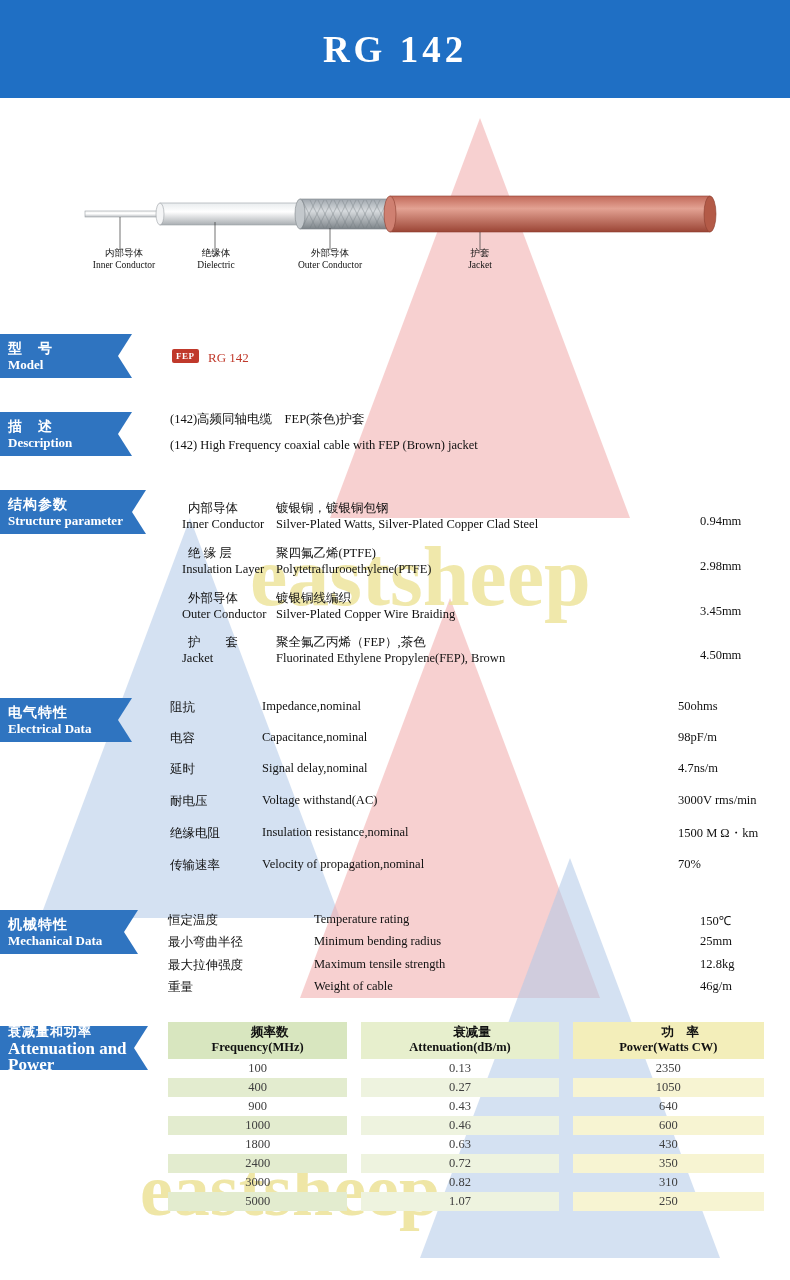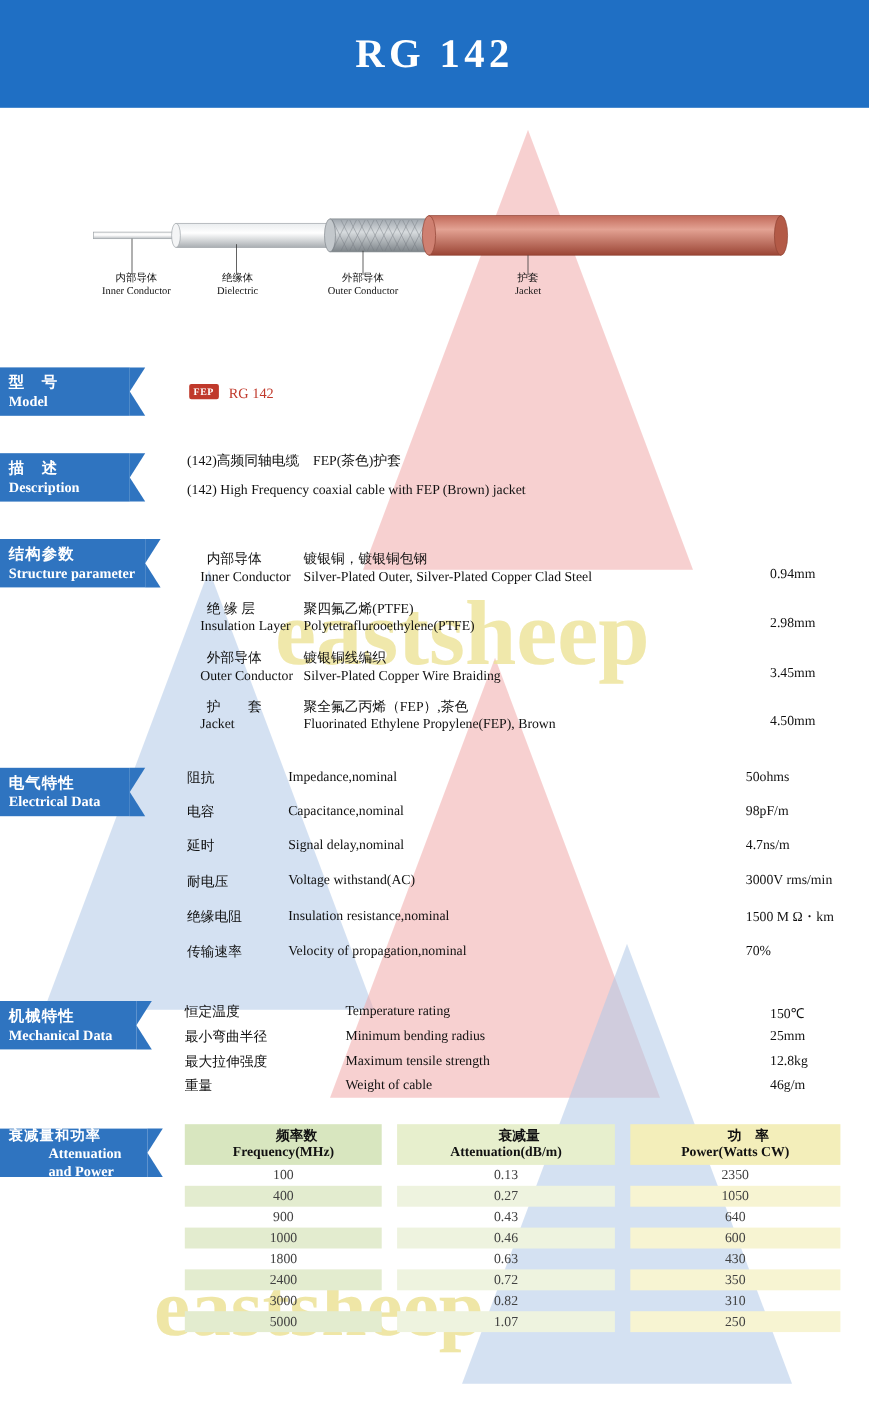"Silver-Plated Outer, Silver-Plated" div.row { text: Outer -> Watts }
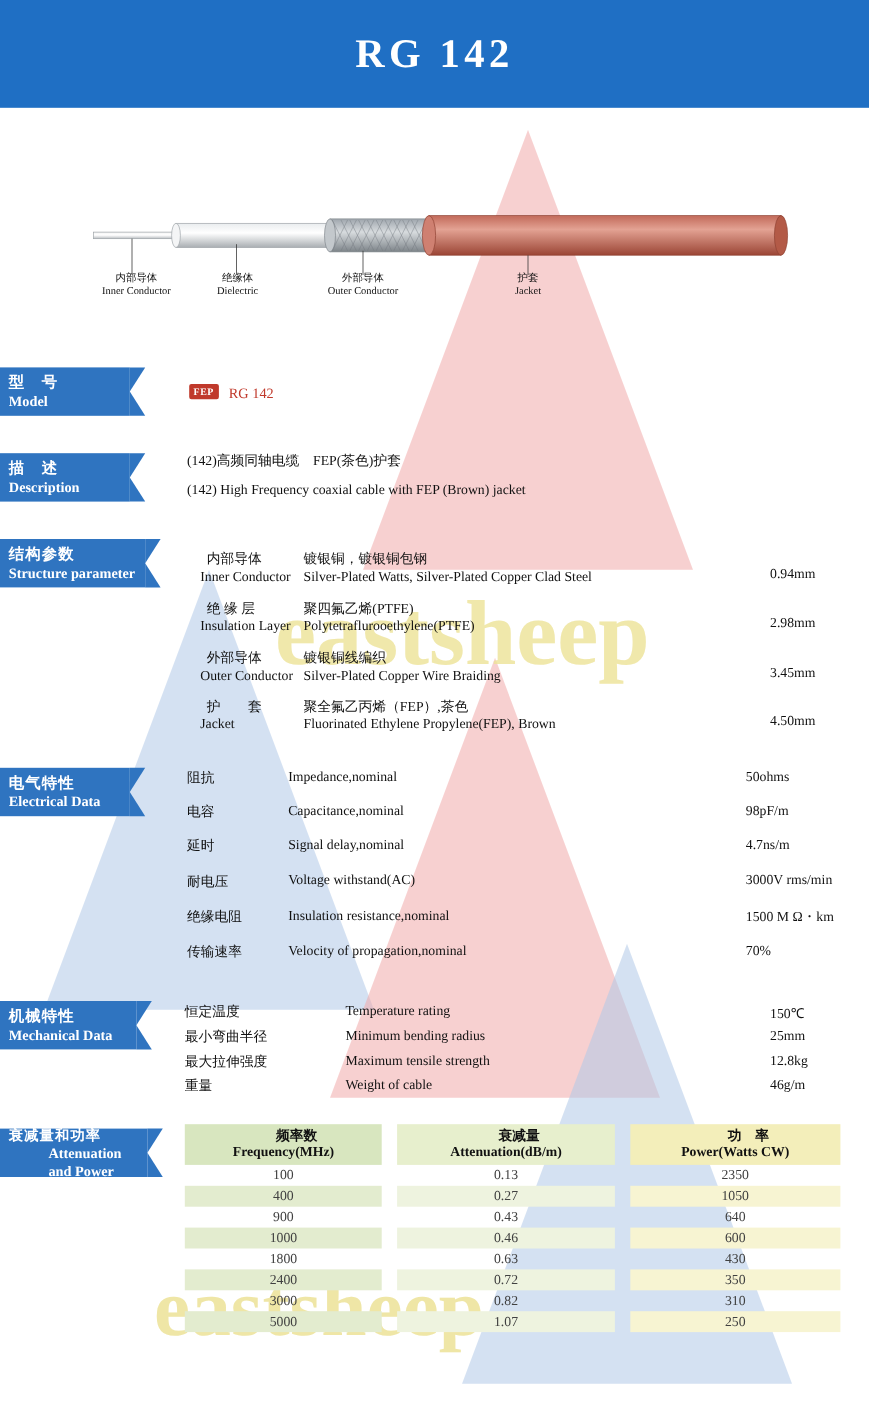"Attenuation and Power" span.en { font-size: 13px -> 17px; margin-left: 36px -> none }
